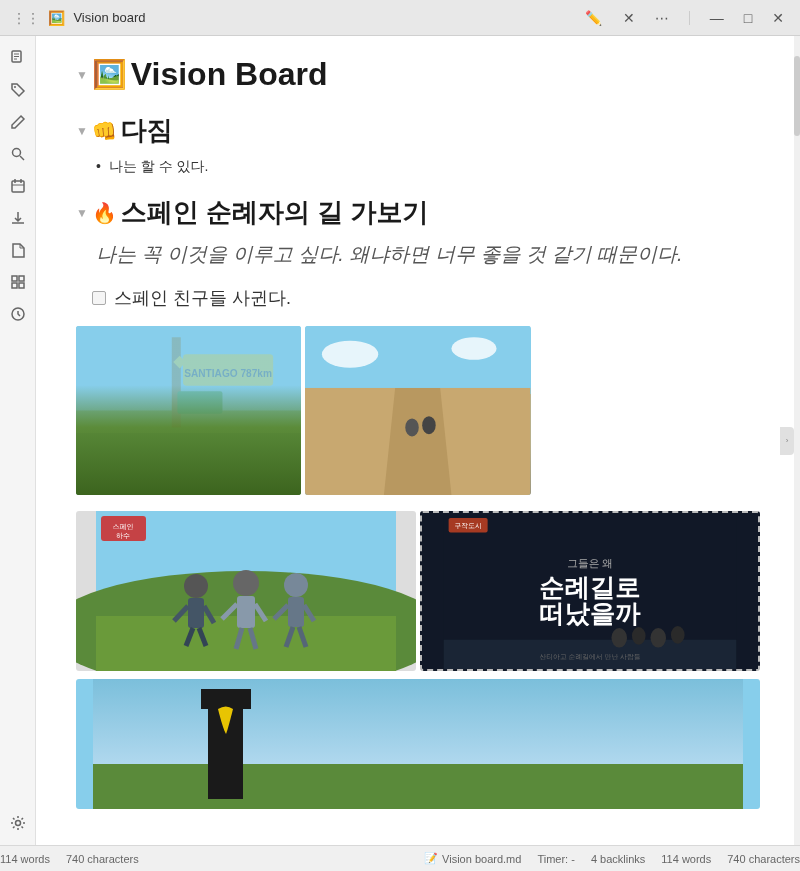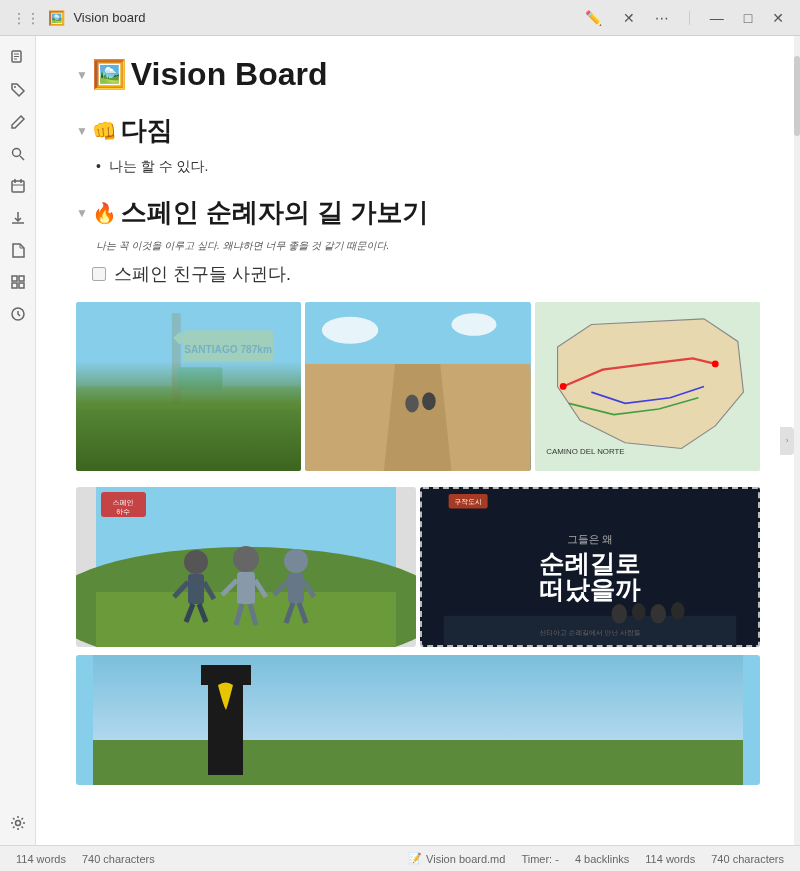"나는 꼭 이것을 이루고 싶다." .italic-text { font-size: 10px -> 20px; margin-bottom: 8px -> 16px }
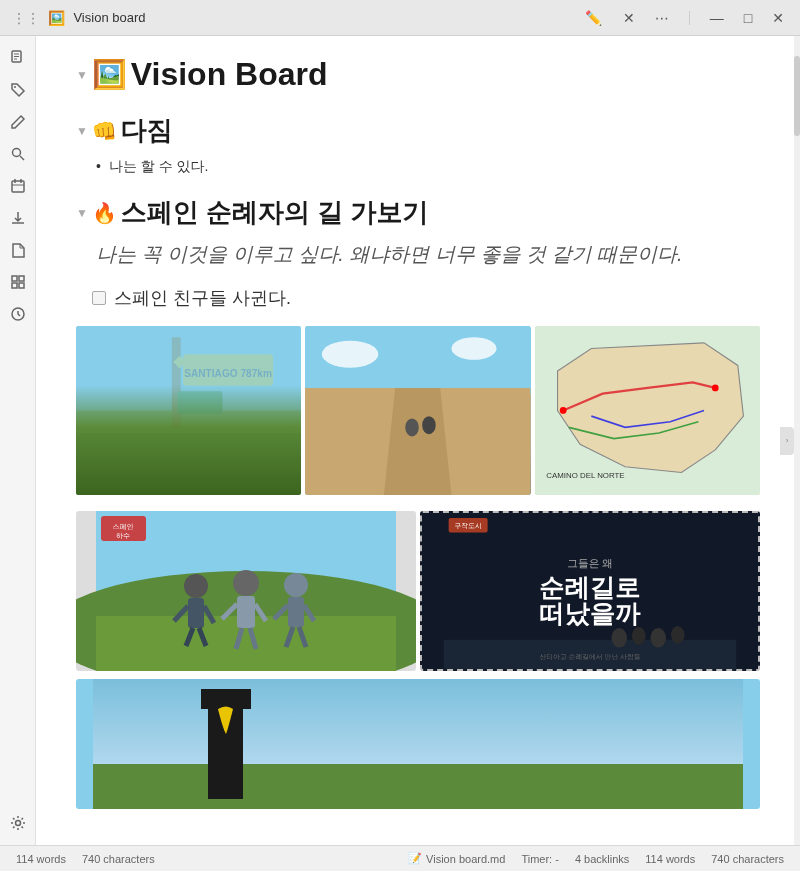"CAMINO DEL NORTE" div.image-placeholder { html: <div> <svg> <rect></rect> <path></path> <path></path> <path></path> <path></path> <circle></circle> <circle></circle> <text>CAMINO DEL NORTE</text> </svg> </div> -> none }
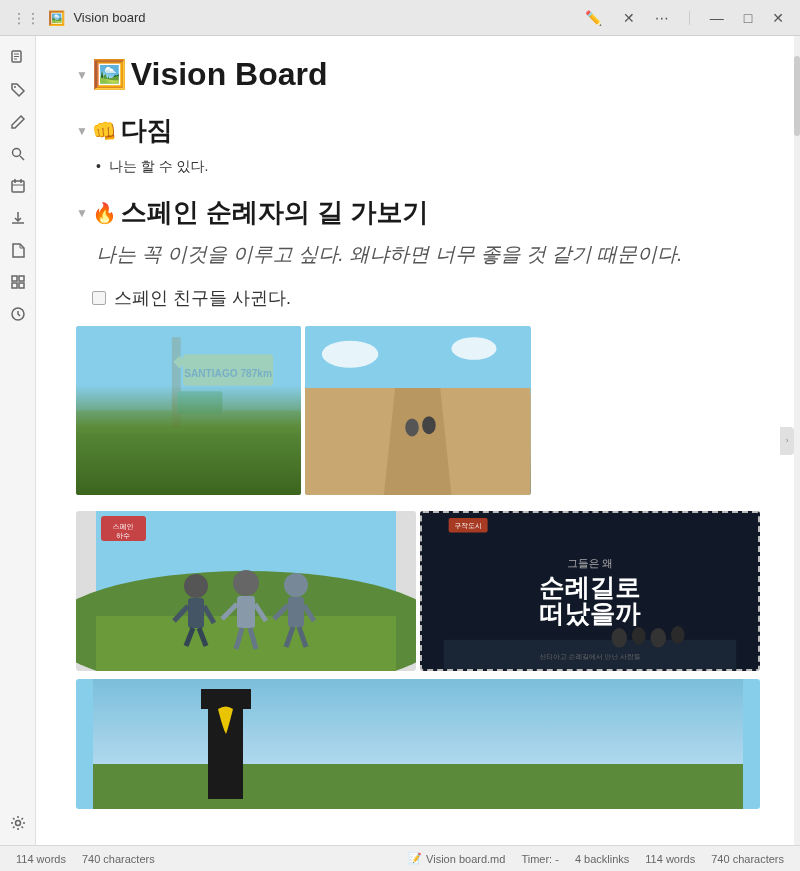"114 words" .status-bar { padding: 0 16px -> 0 0 }
